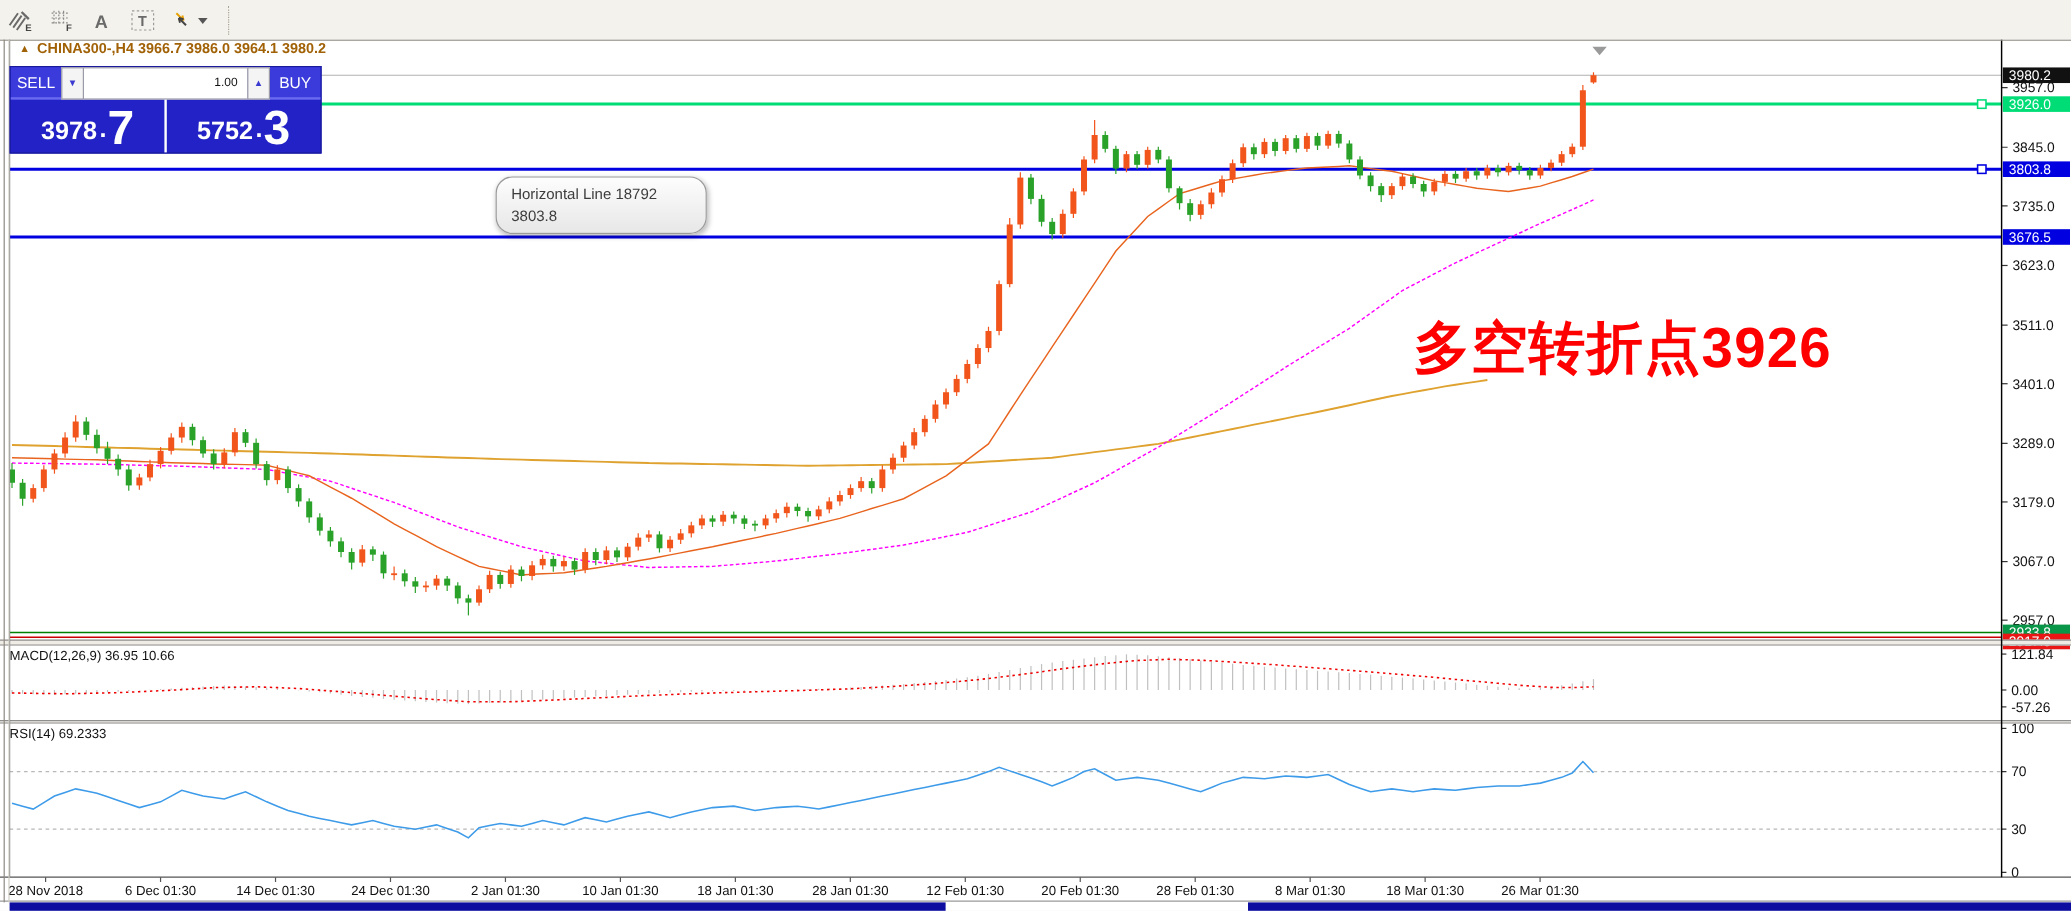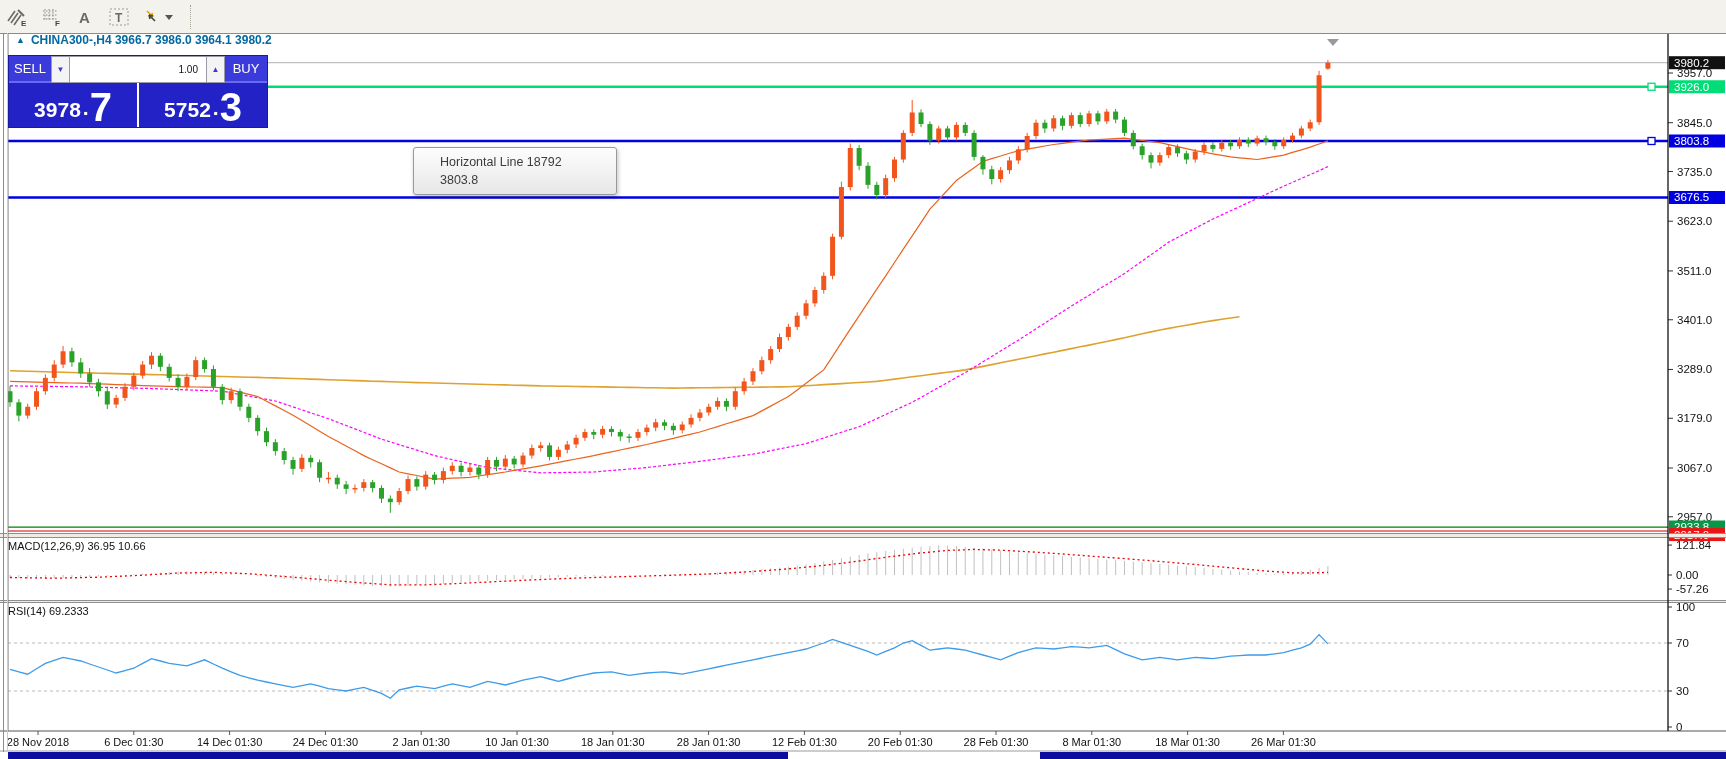"▲ CHINA300-,H4 3966.7 3986.0 3964.1" .chart-title { color: #0369a1 -> #a16207 }
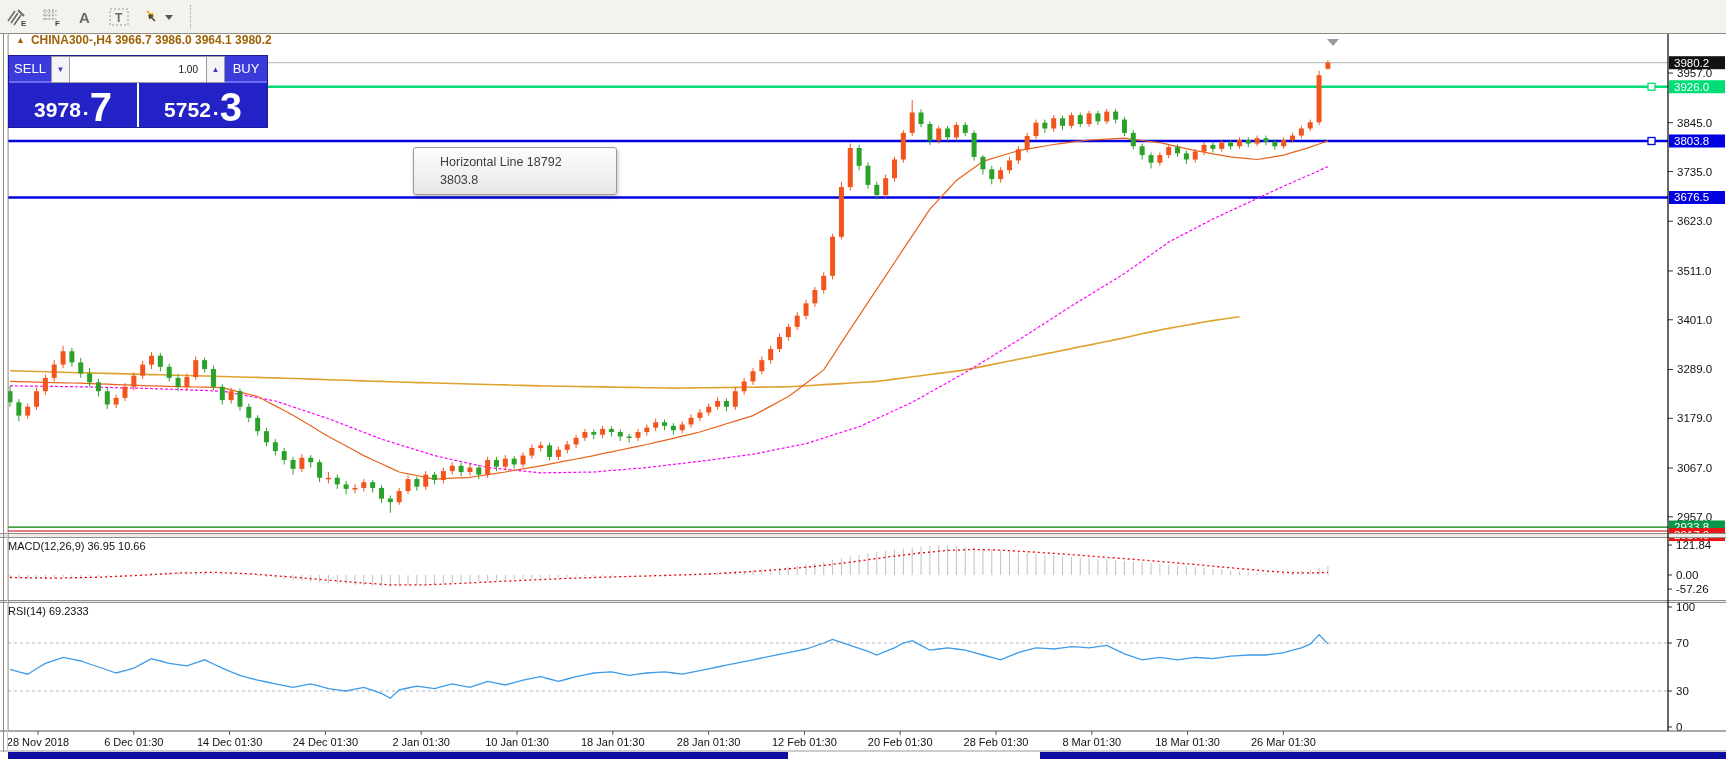"Horizontal Line 18792" .tooltip { border-radius: 3px -> 14px; padding: 5px 26px -> 5px 12px }
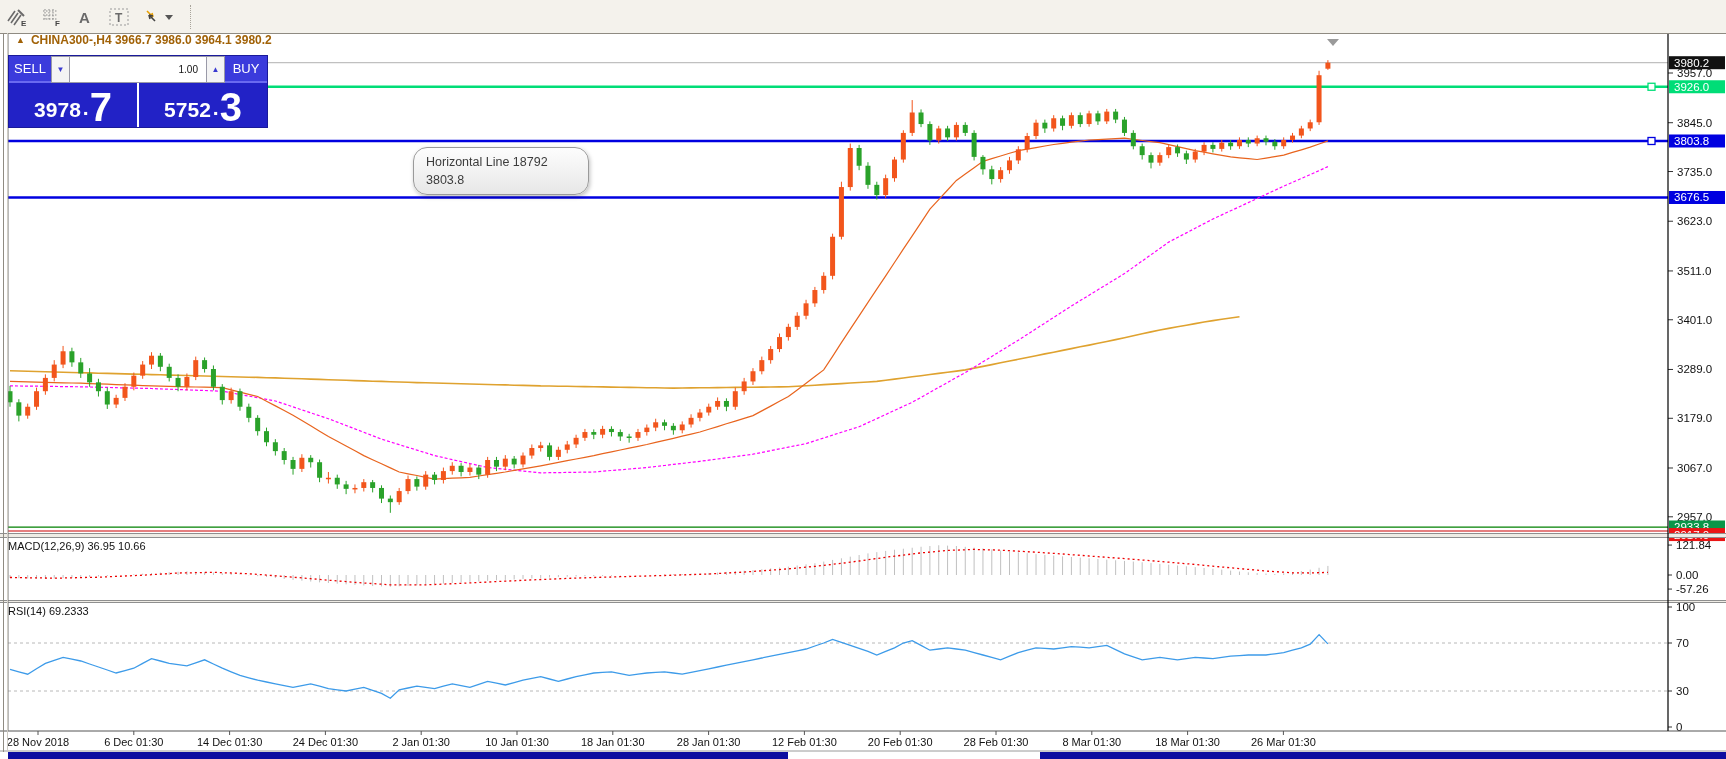"多空转折点3926" div.annotation { html: none -> <div>多空转折点3926</div> }
